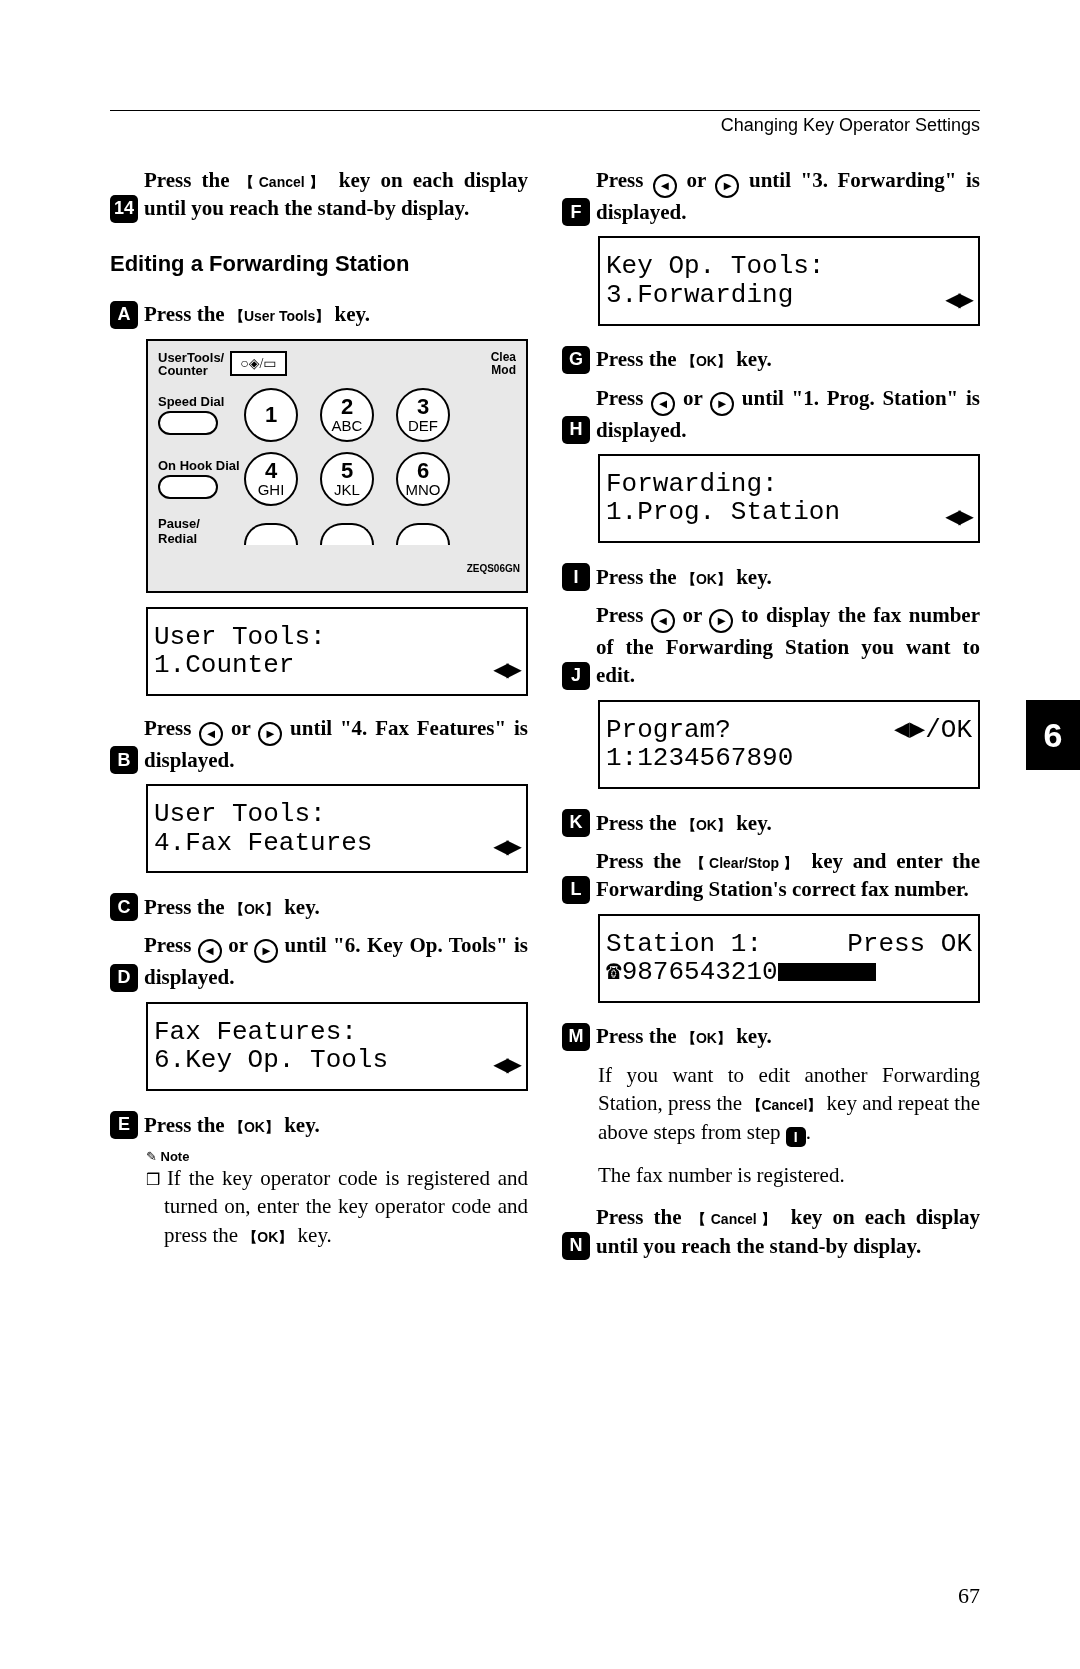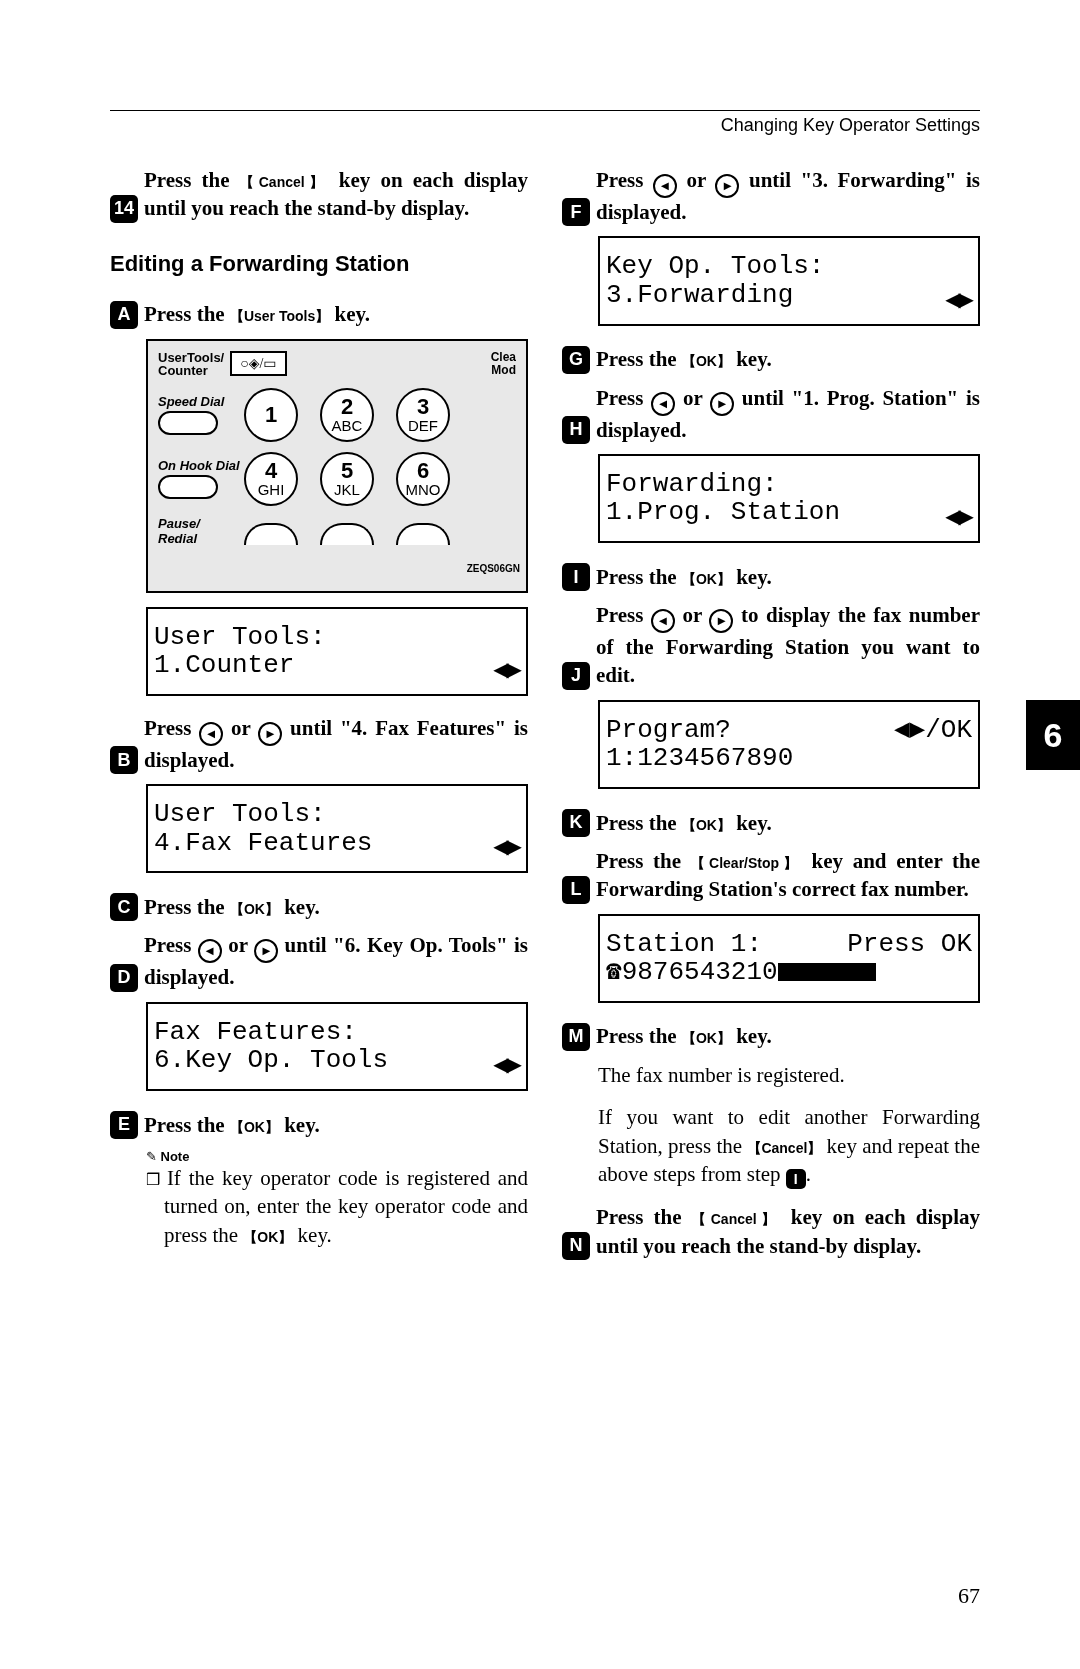"Speed Dial" .kp-sidecol { font-style: italic -> none }
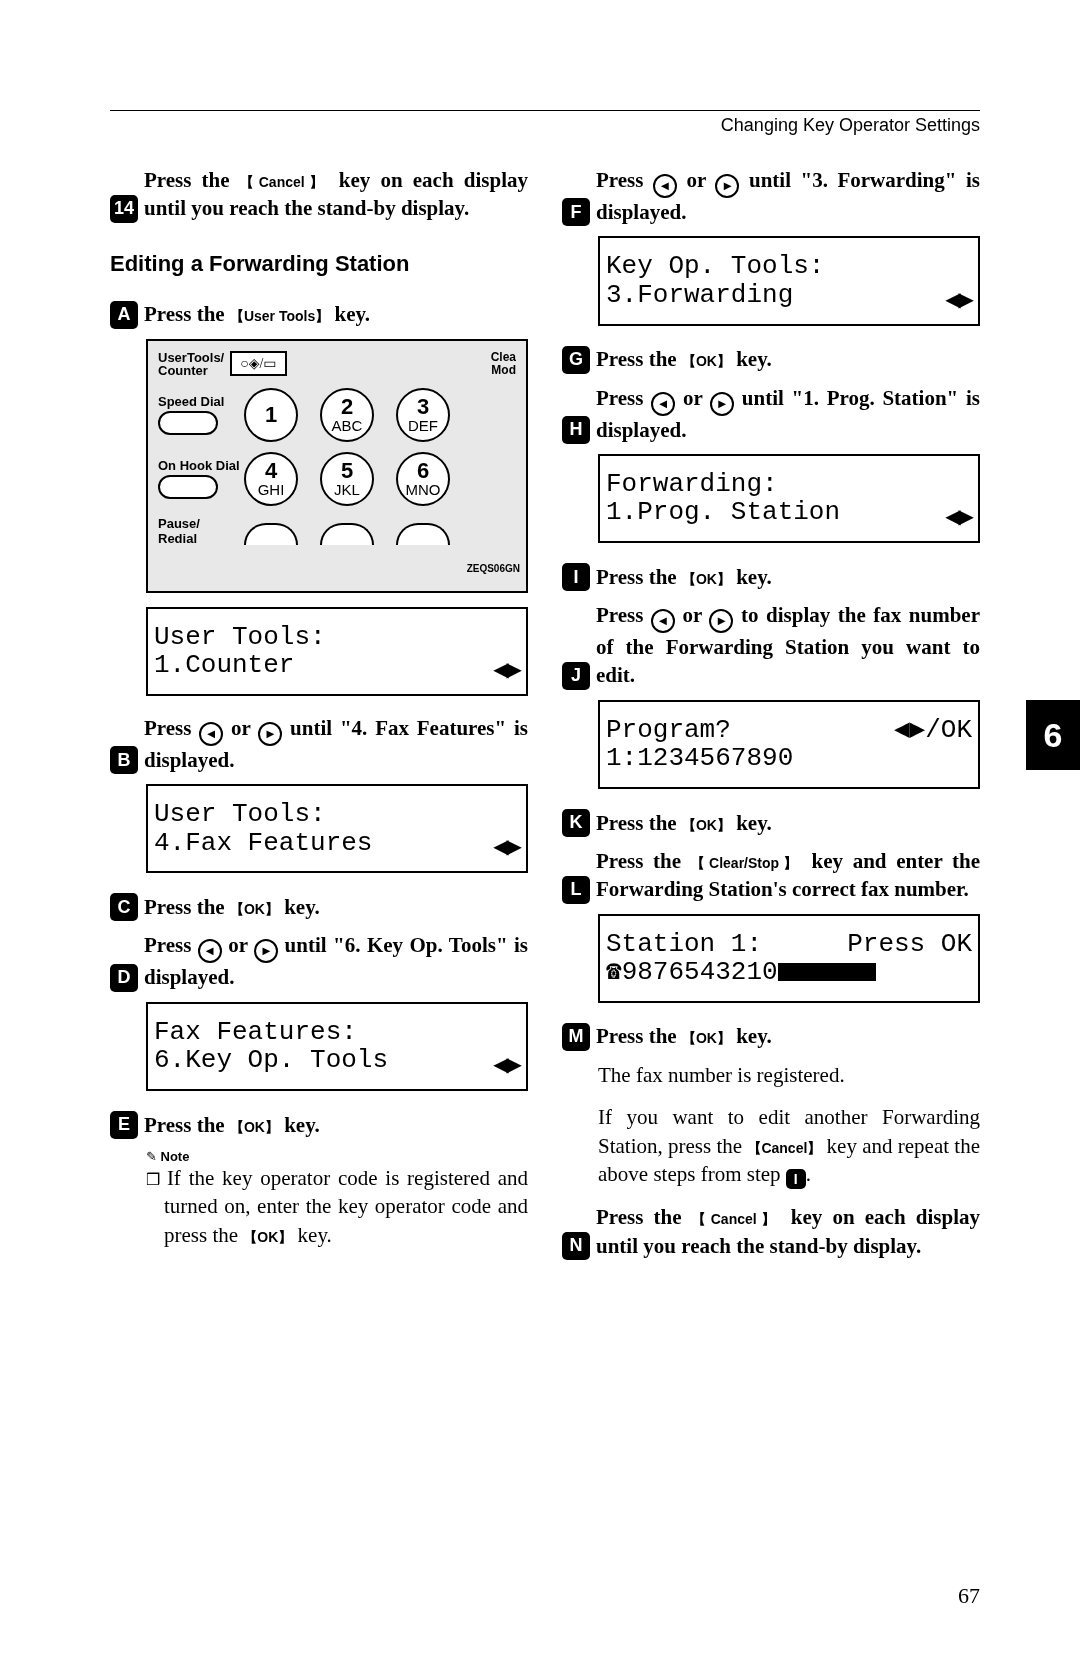"The fax number is registered." div.body-text { order: before "If you want to edit" -> after "If you want to edit" }
